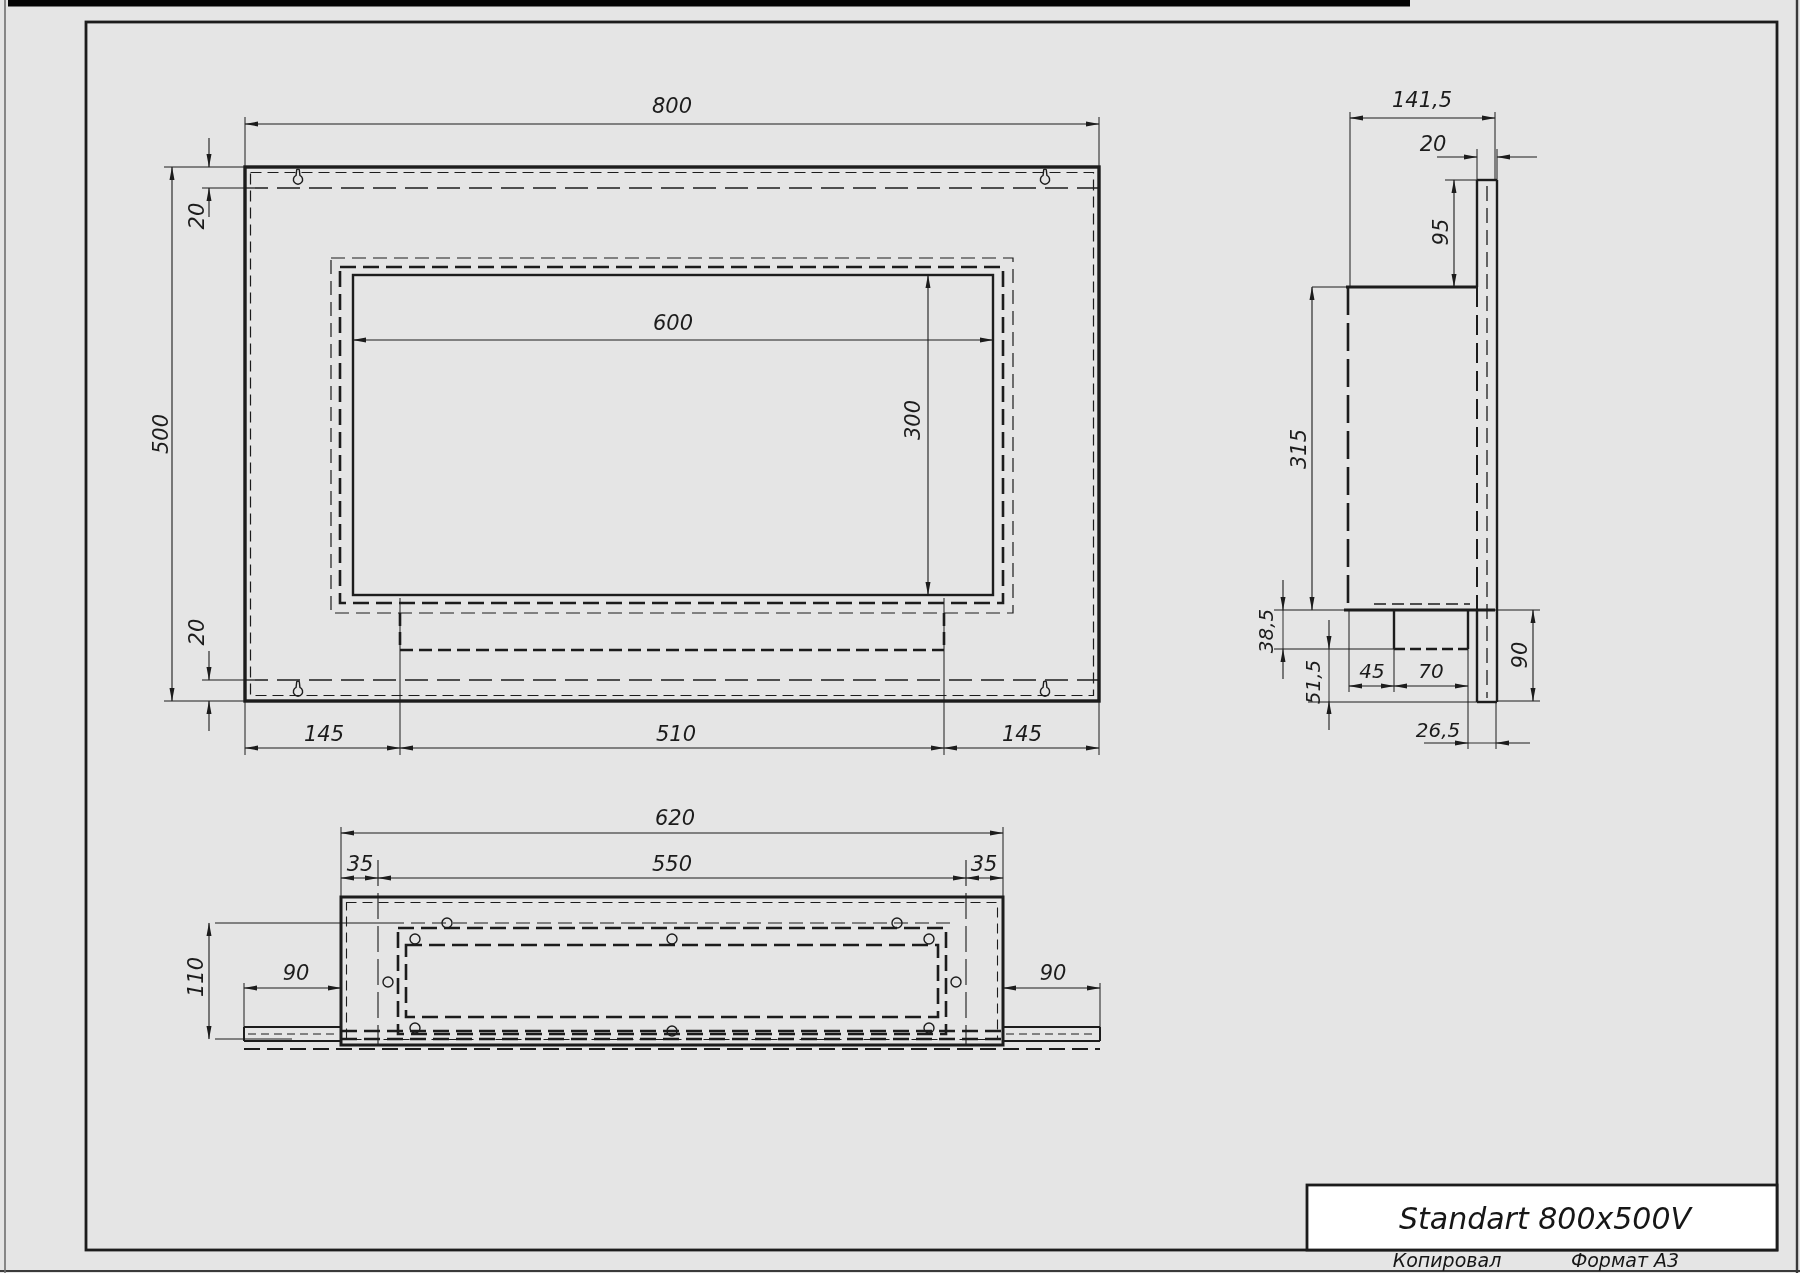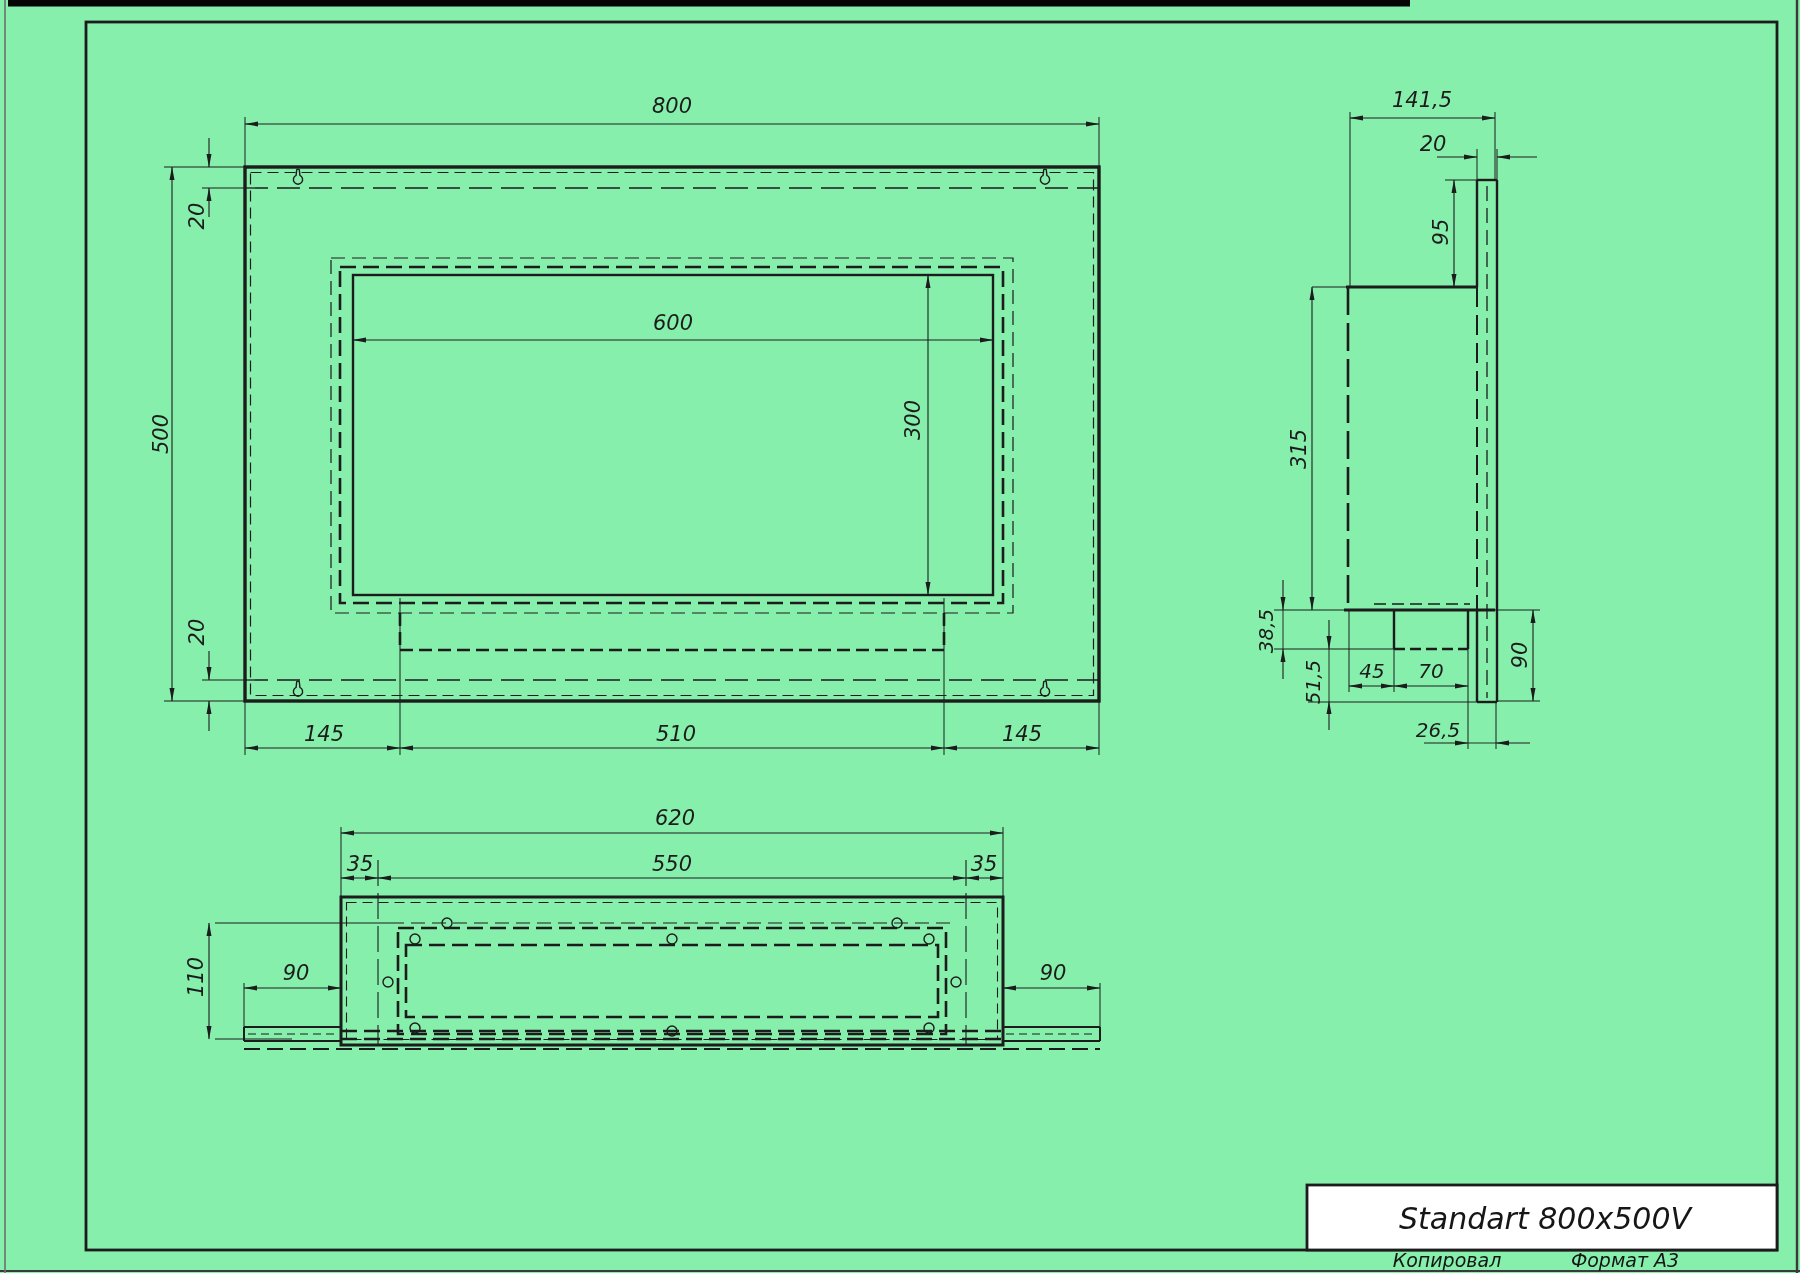"800" .sheet-wrap { background: #86efac -> #e5e5e5 }
